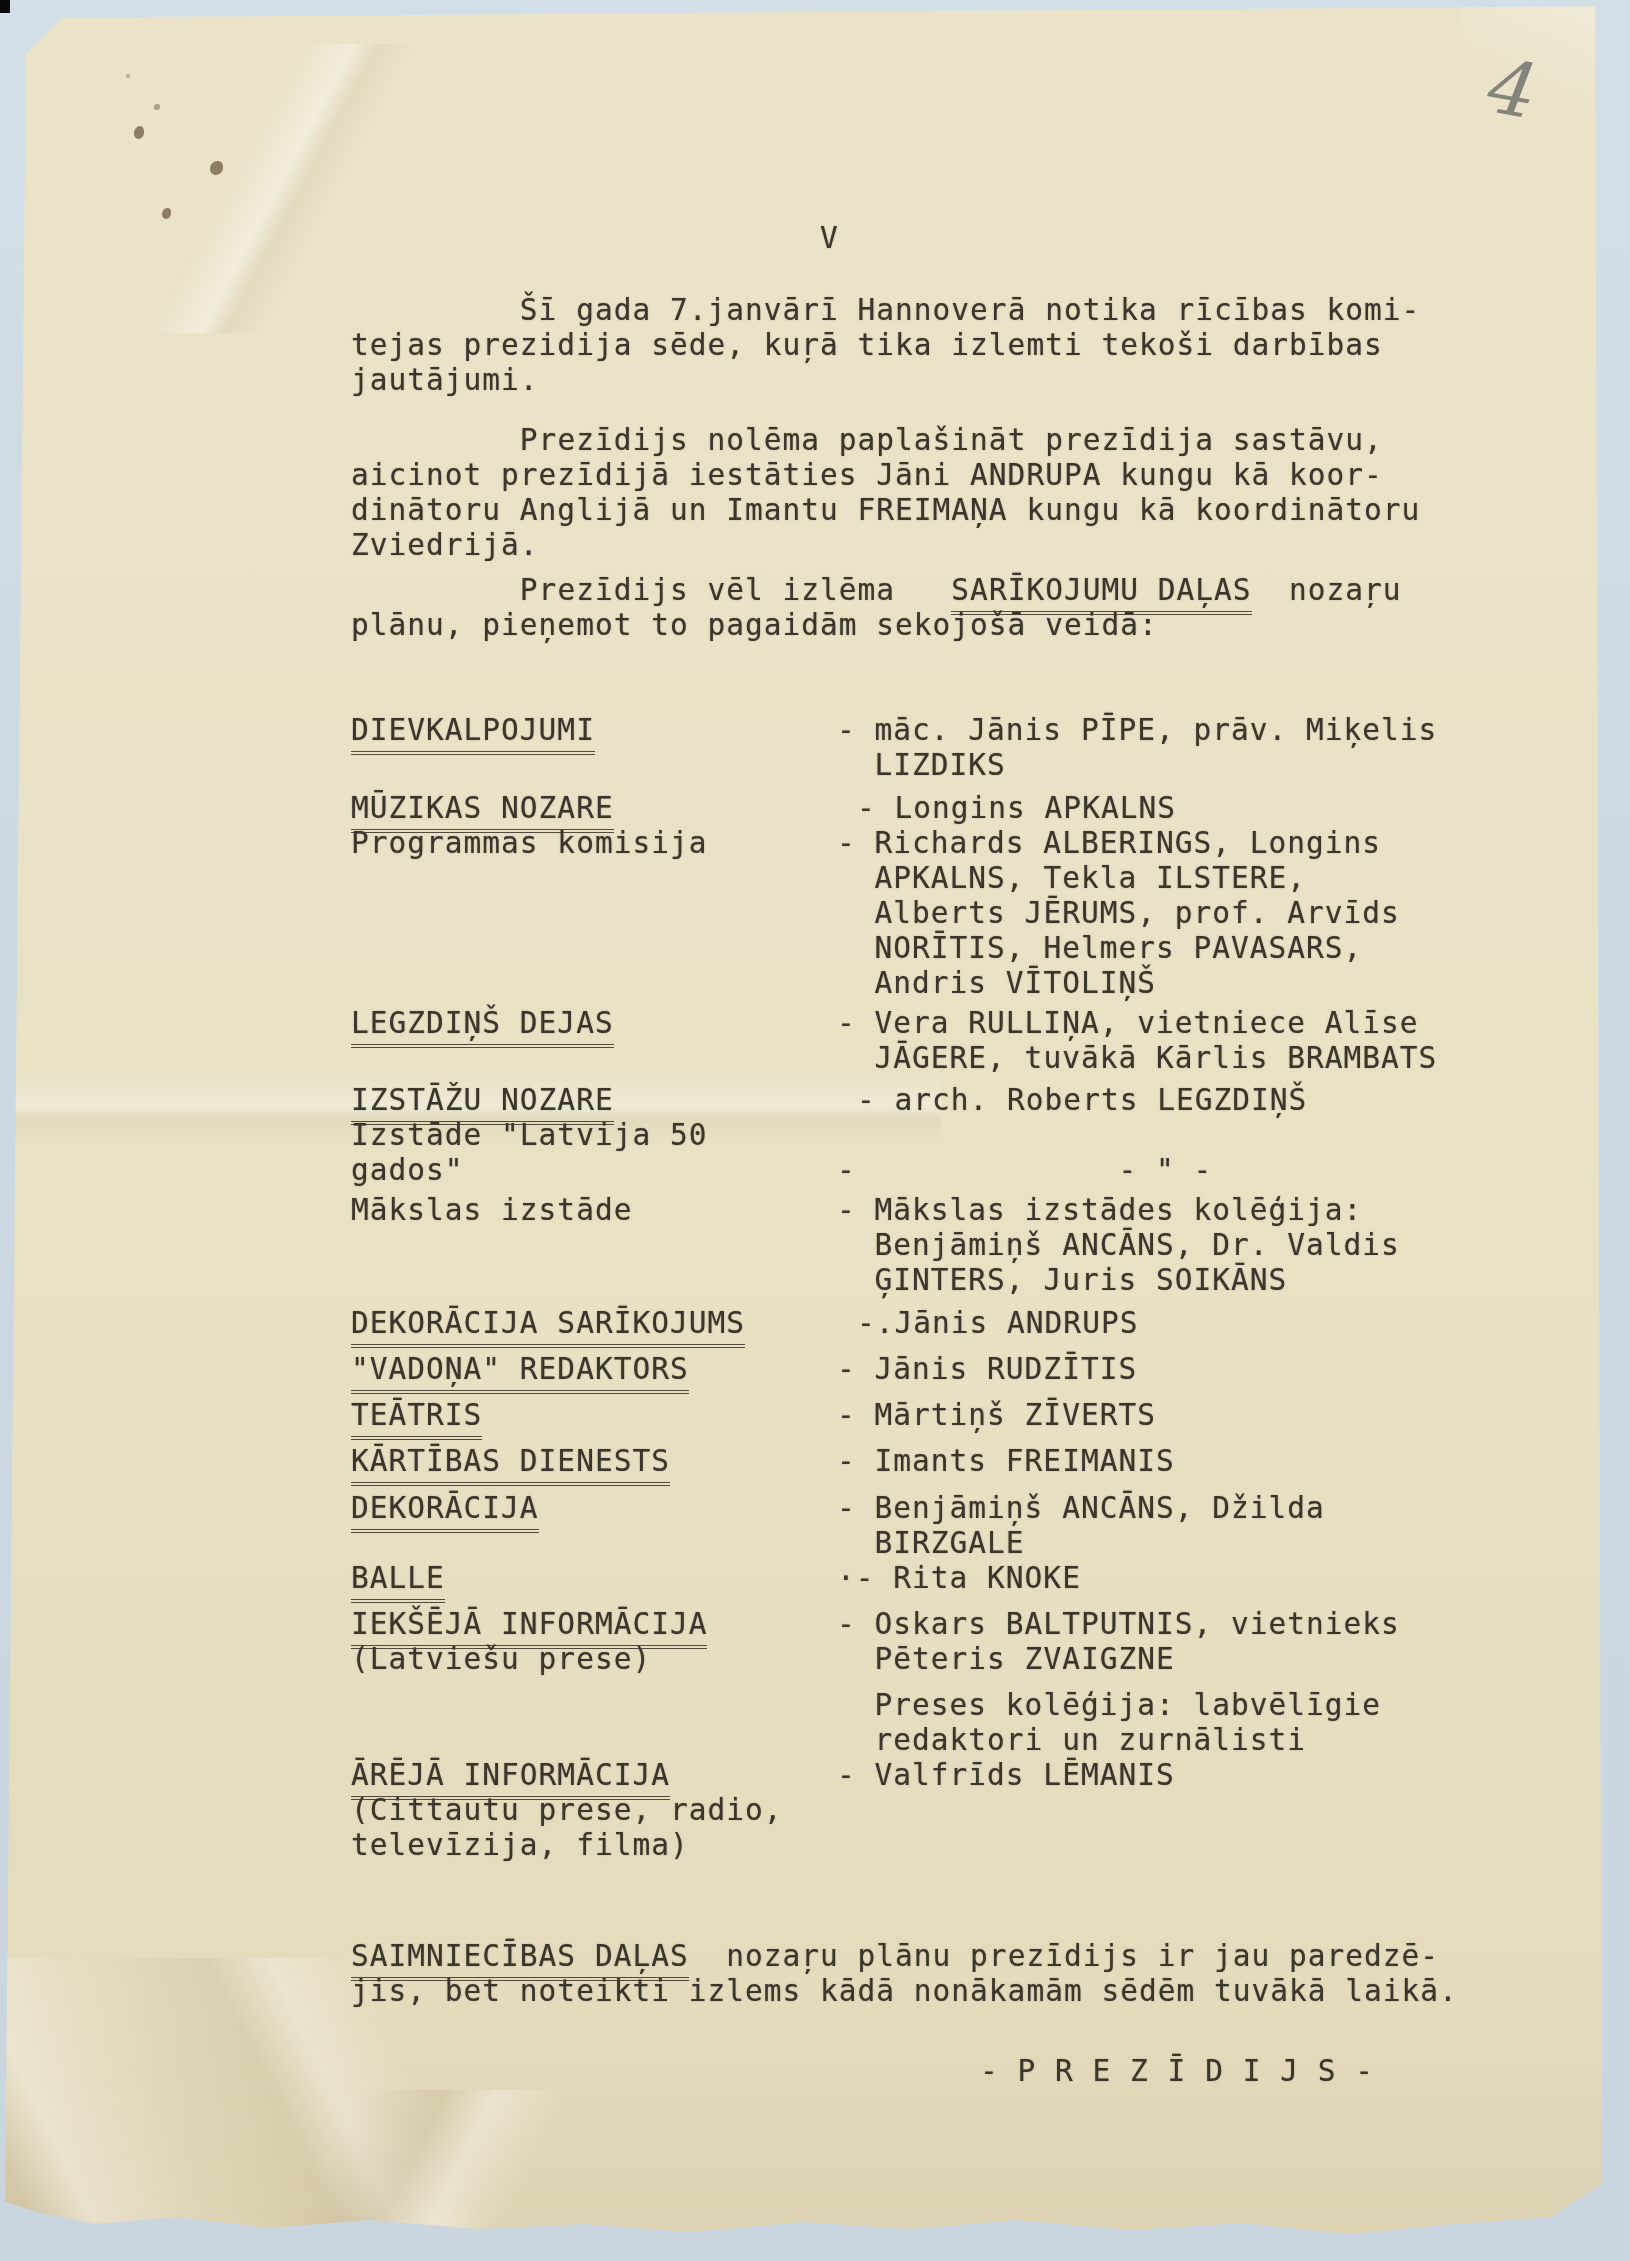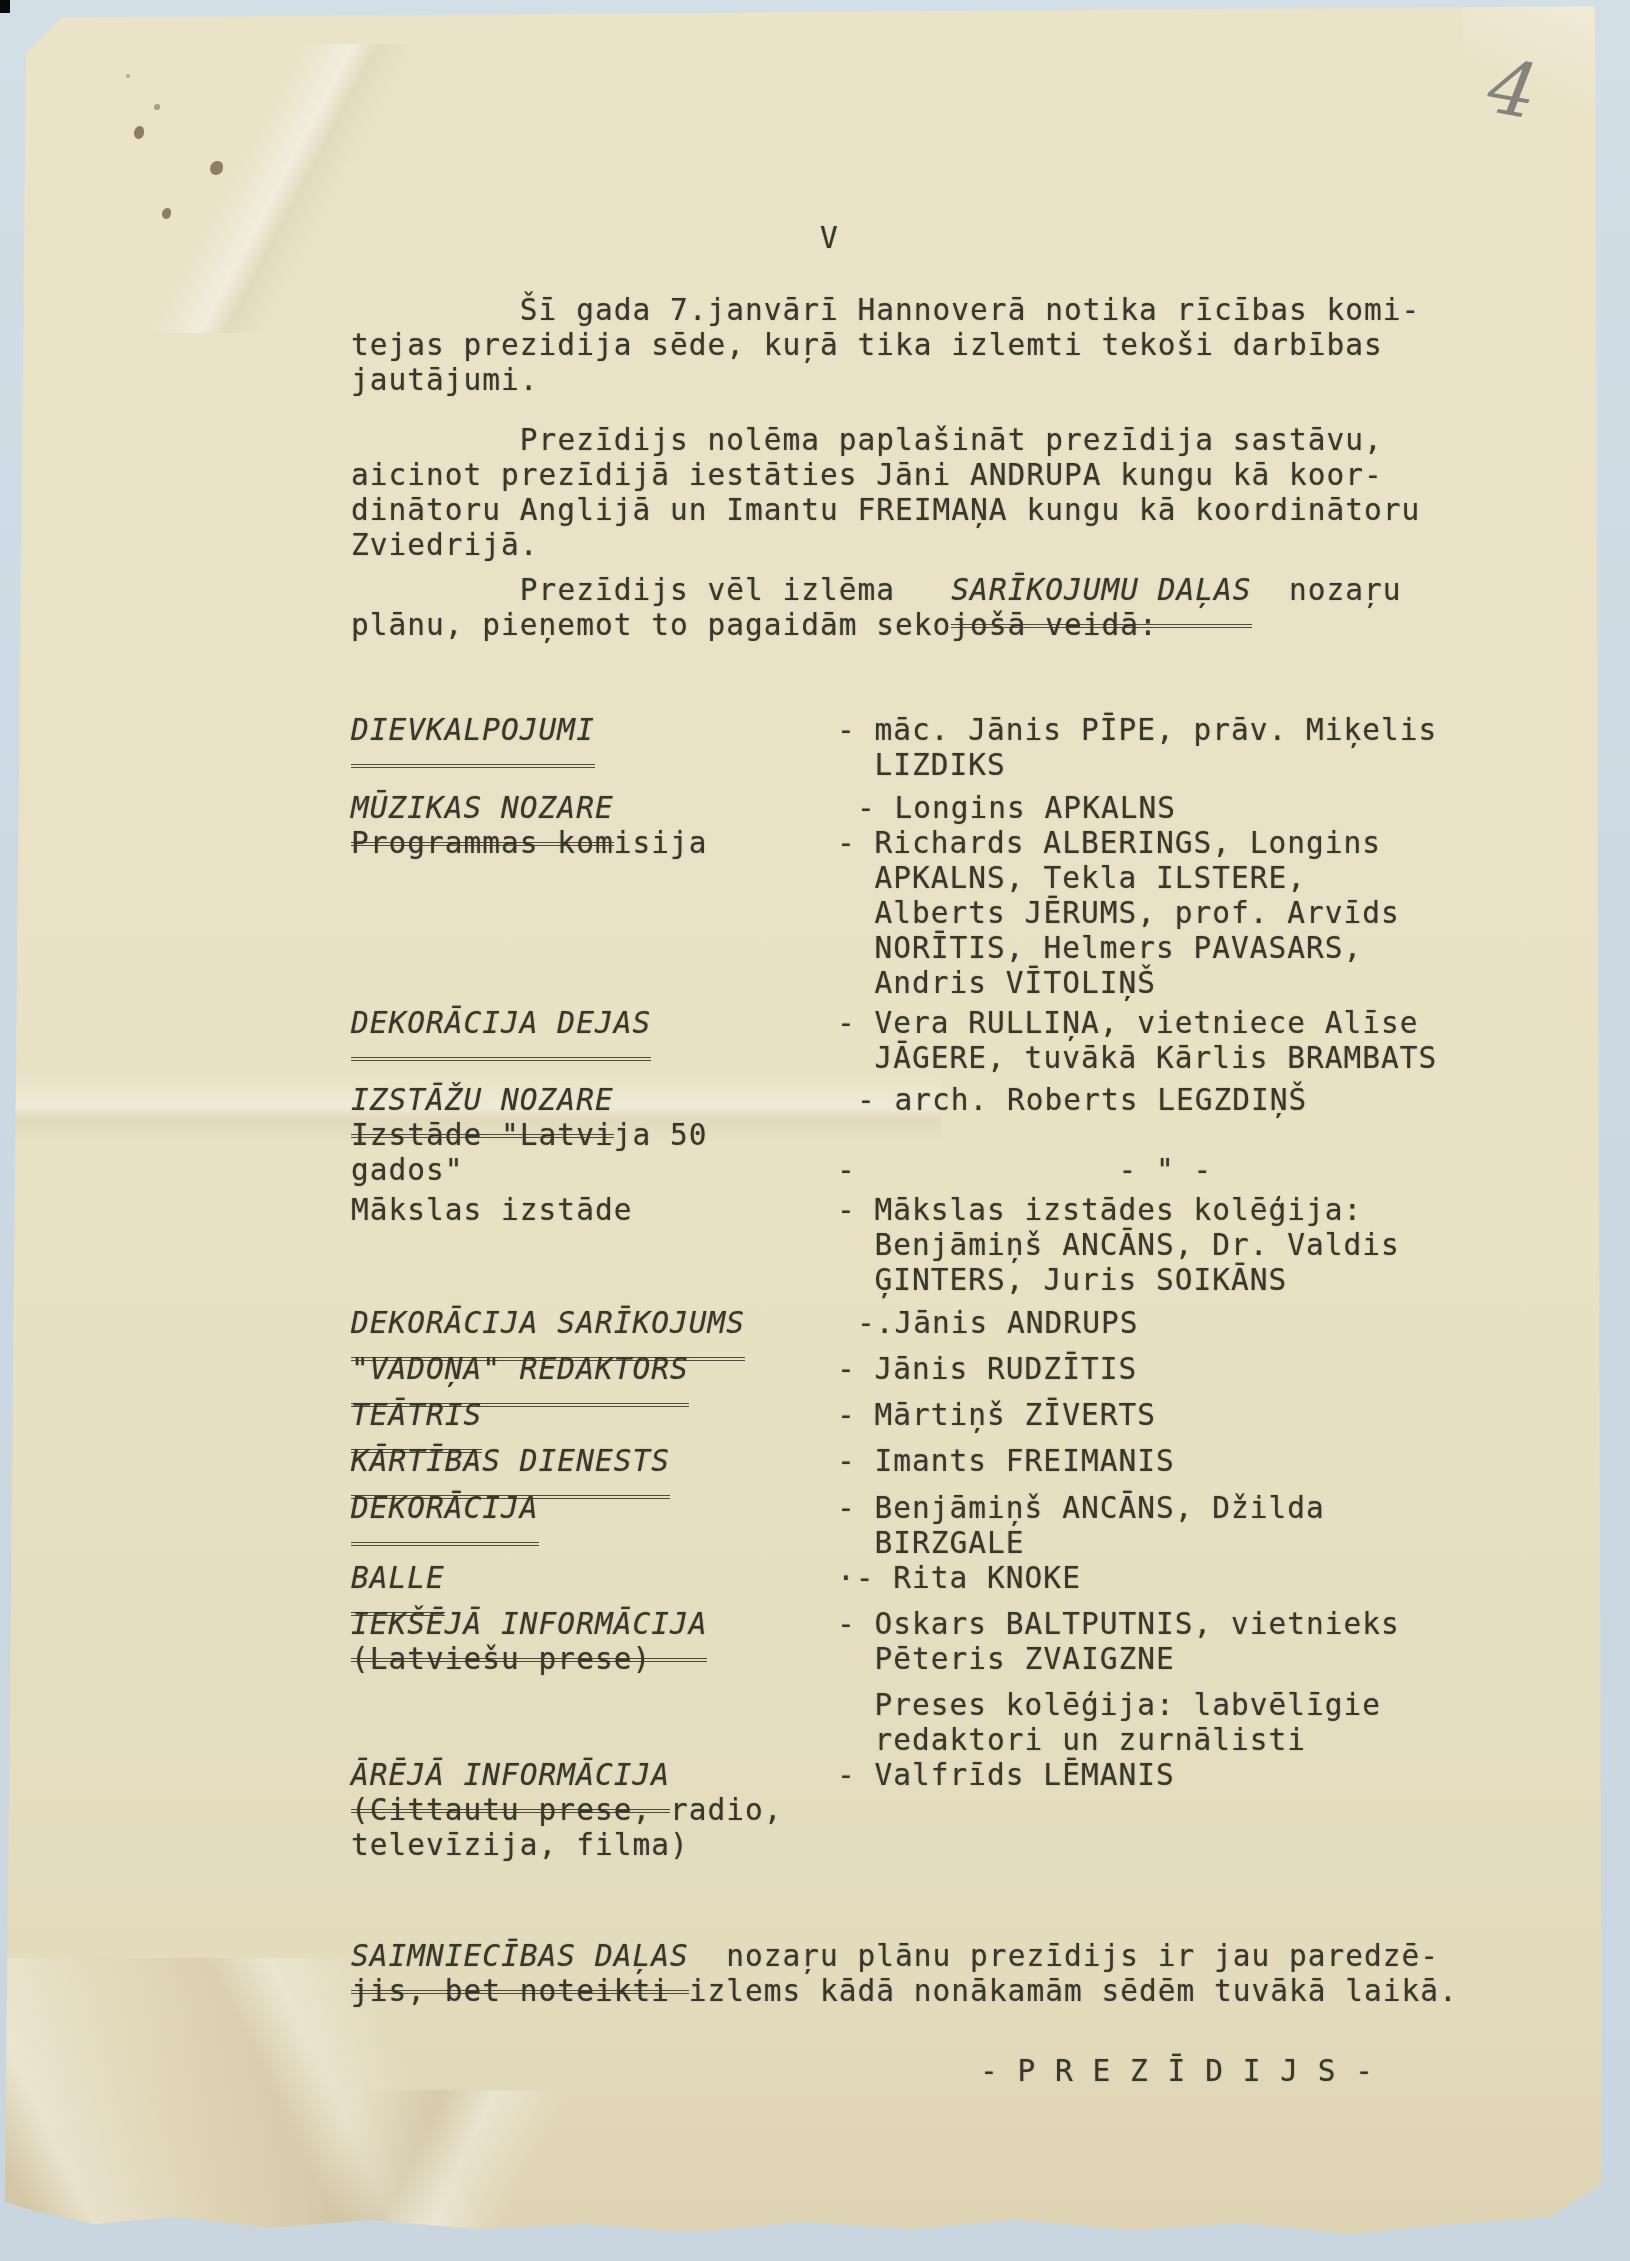"SARĪKOJUMU DAĻAS" .u { font-style: italic -> none; padding-bottom: 17px -> 4px }
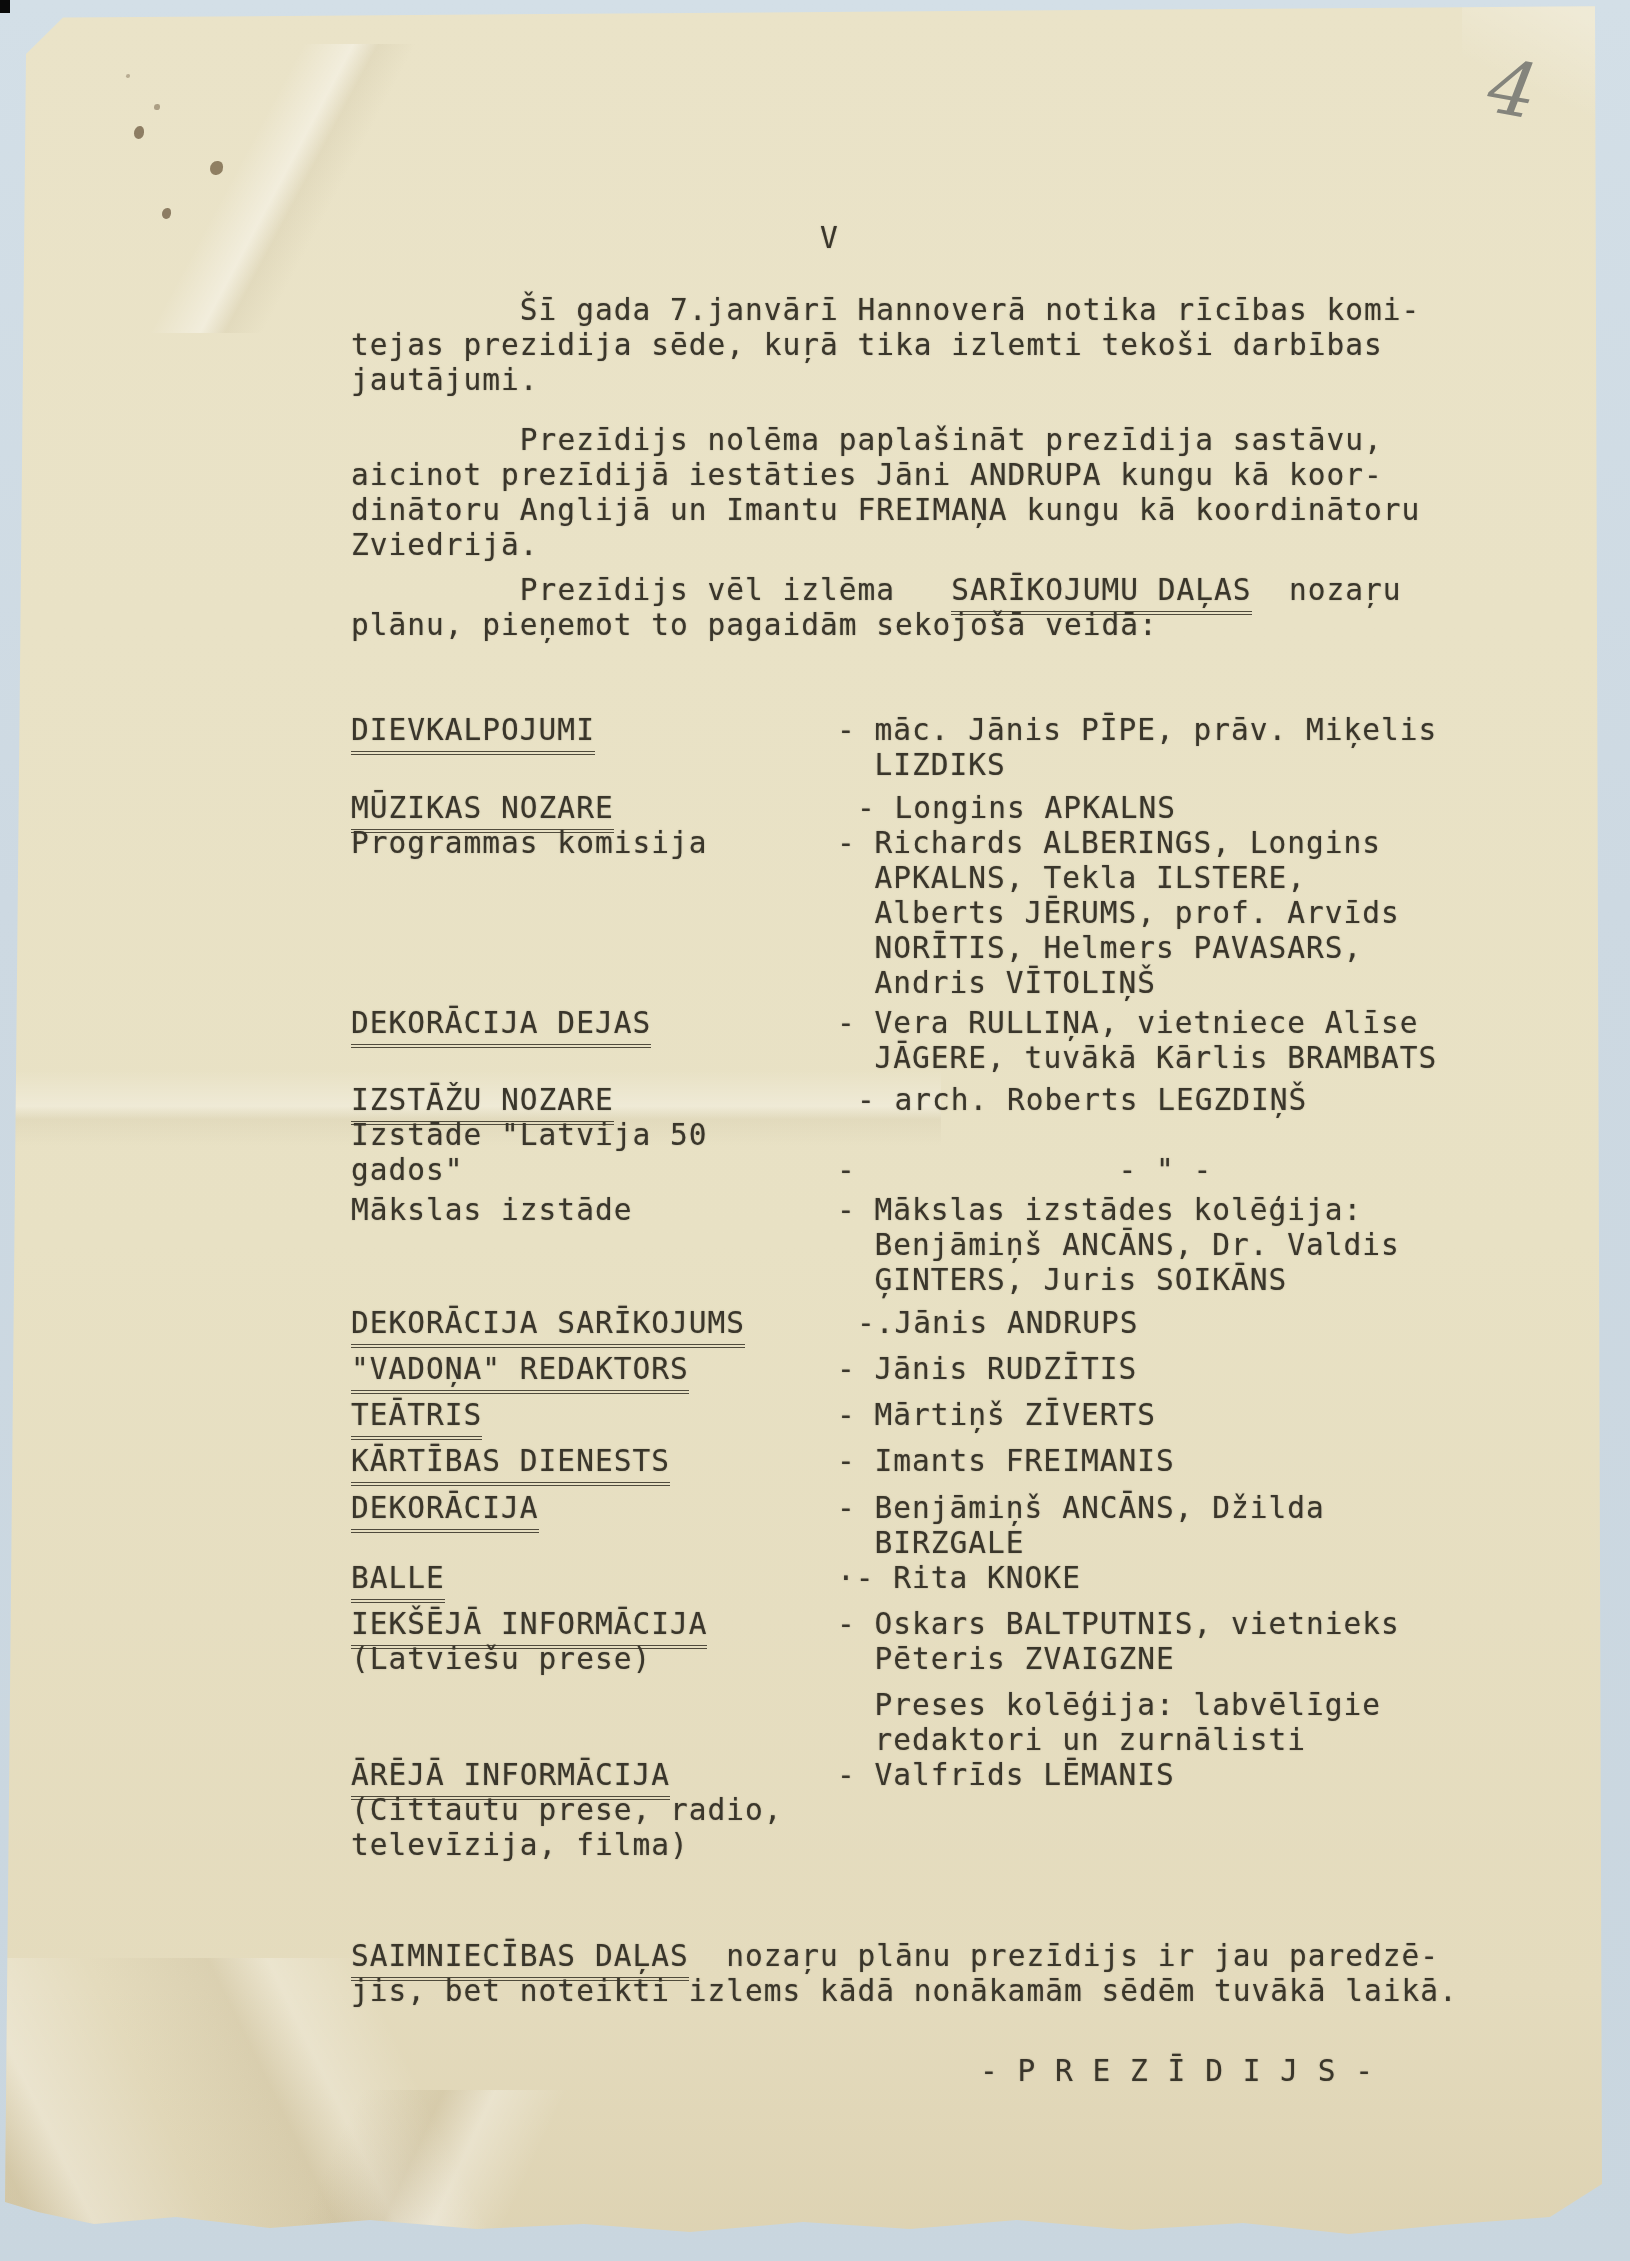"DEKORĀCIJA DEJAS" span.u { text: DEKORĀCIJA -> LEGZDIŅŠ }
